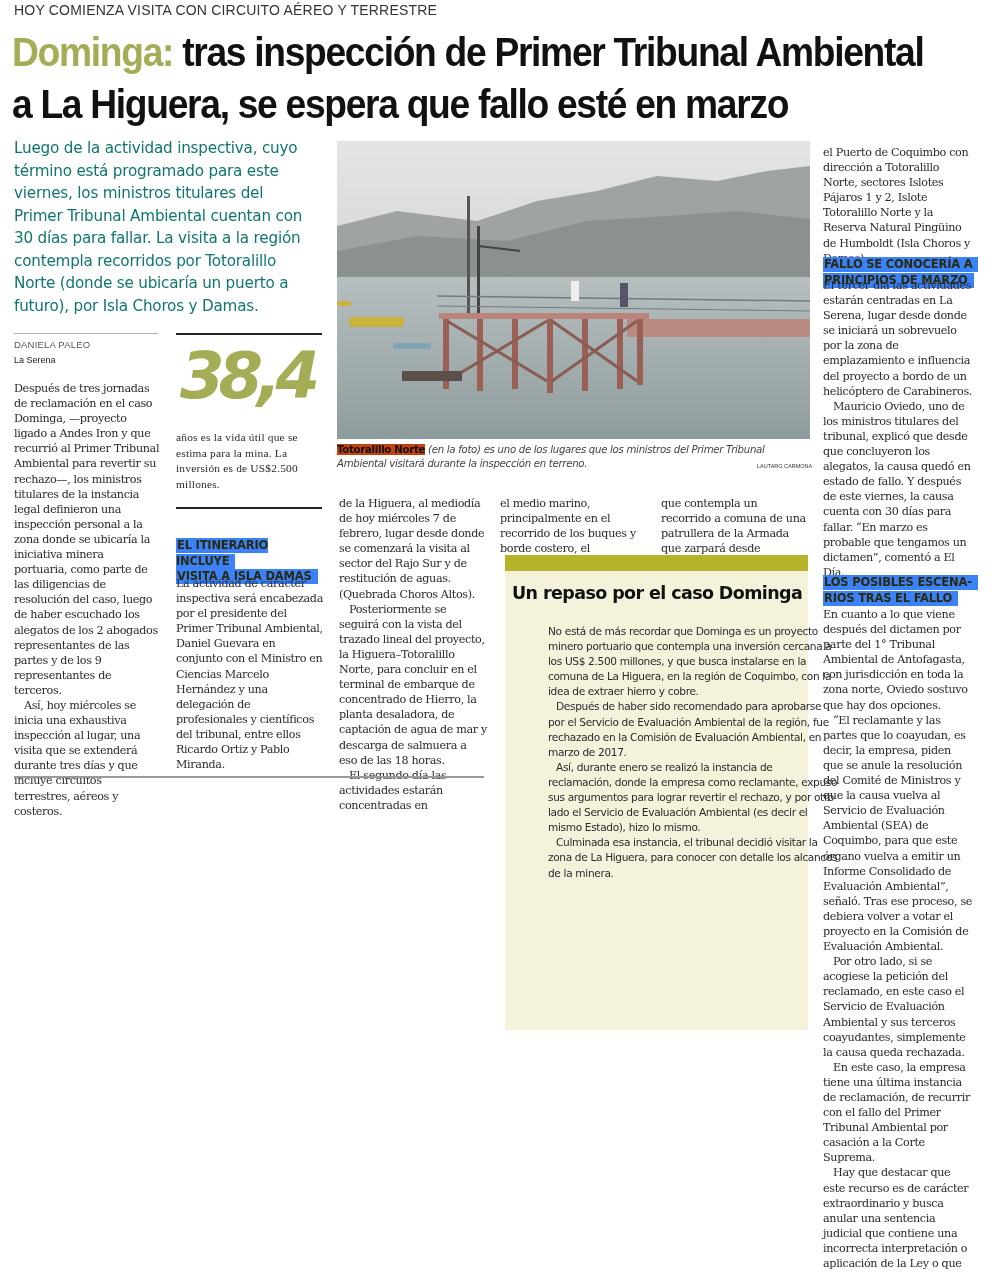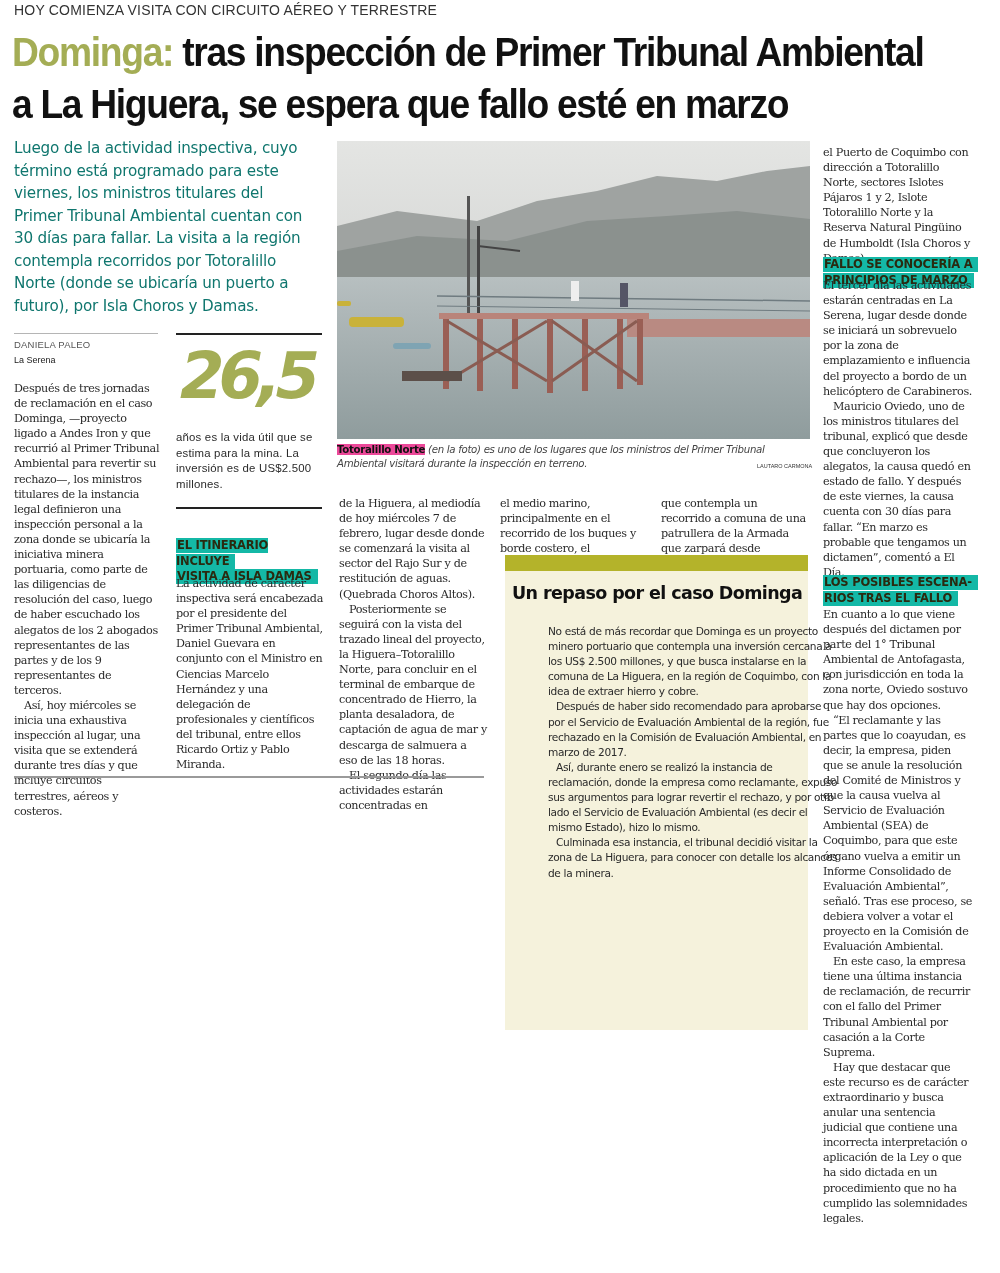"FALLO SE CONOCERÍA A" .subhead span { background: #14b8a6 -> #3b82f6 }
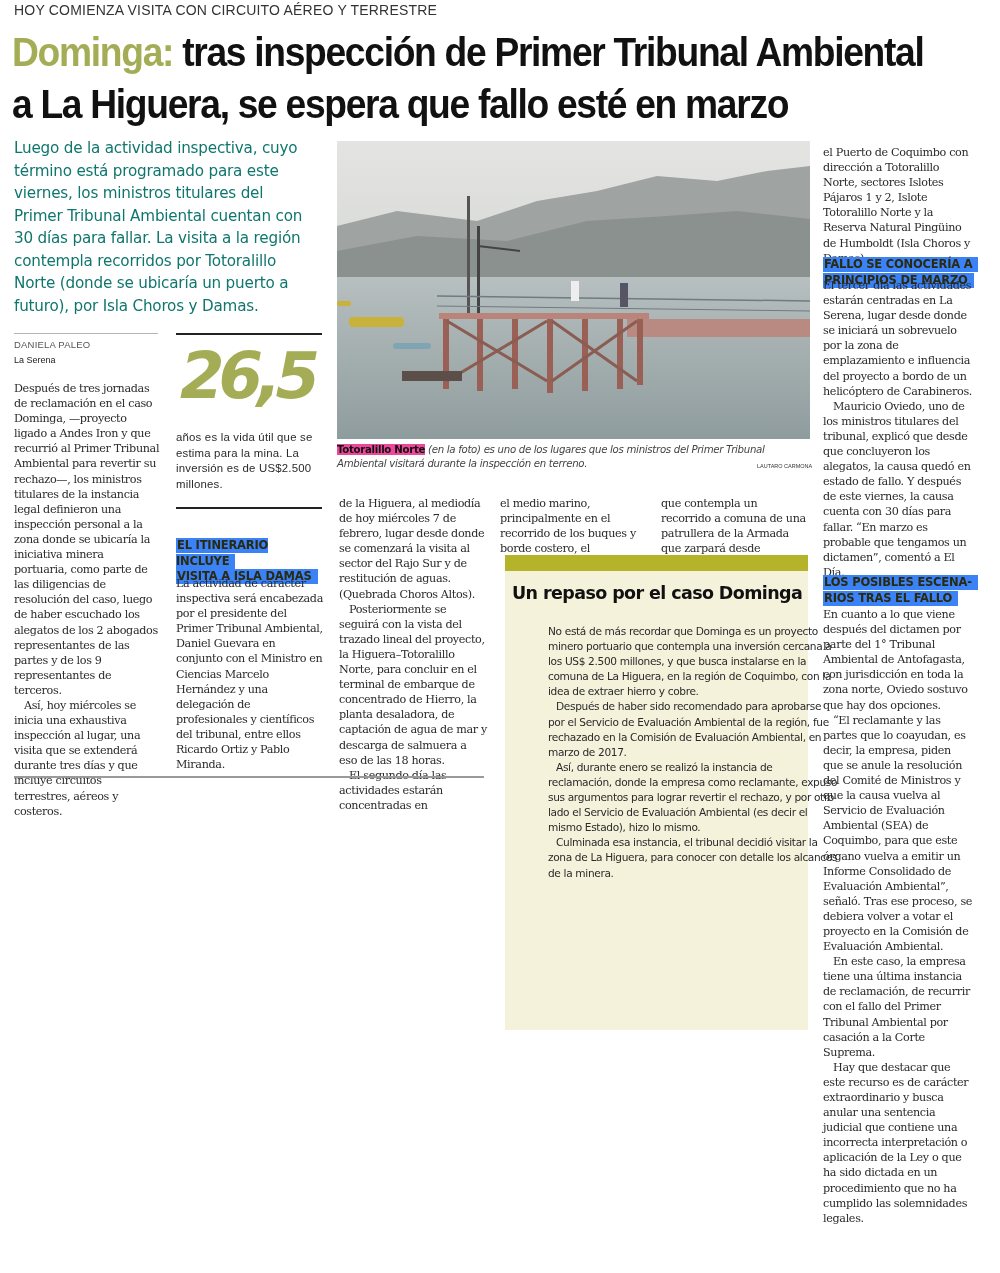"26,5" div.abs { text: 26,5 -> 38,4 }
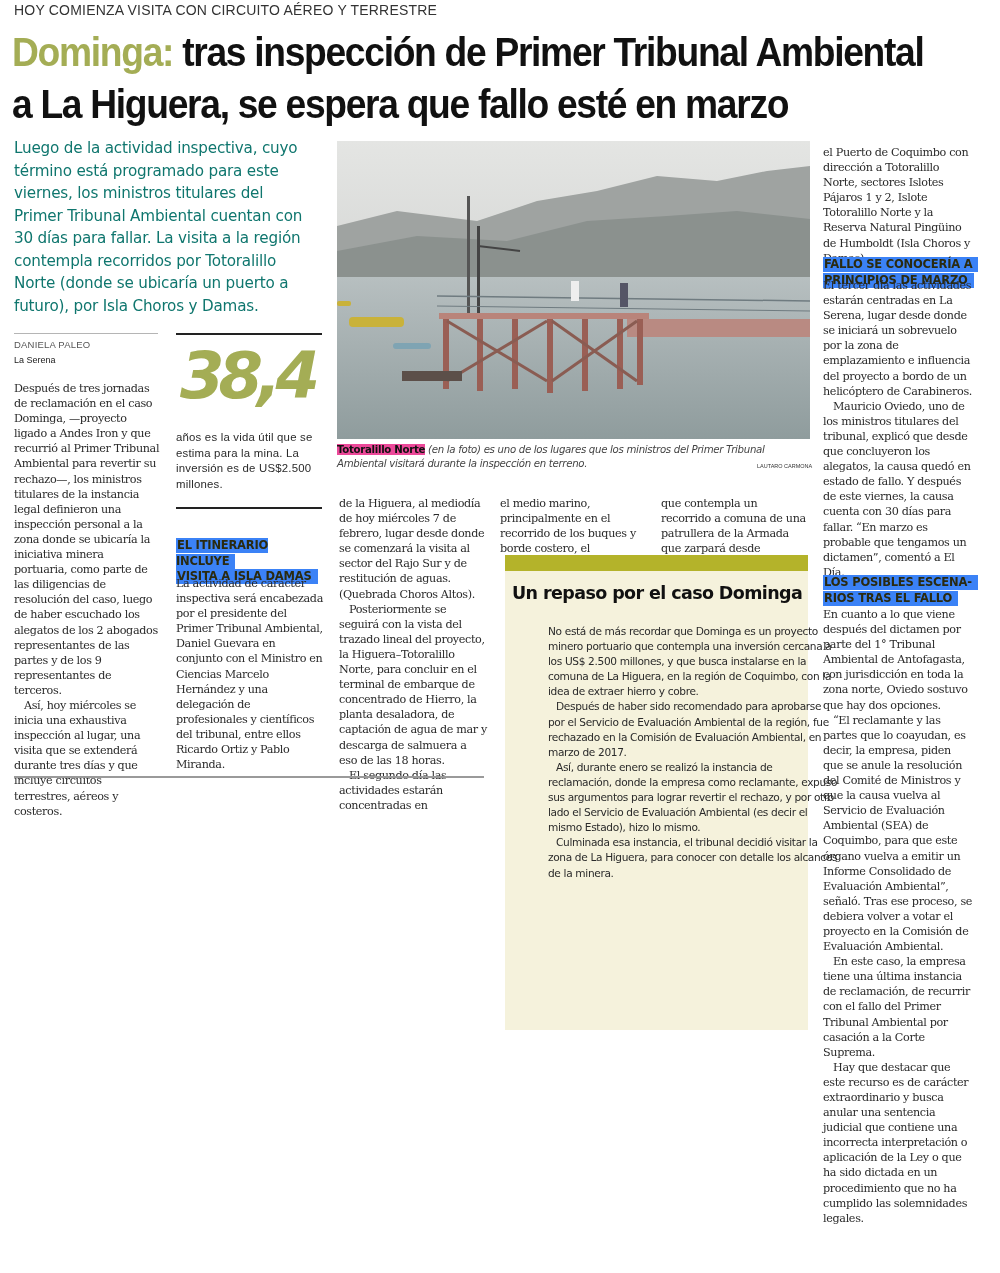"años es la vida útil" .numtext { font-family: Liberation Sans, sans-serif -> Liberation Serif, serif }
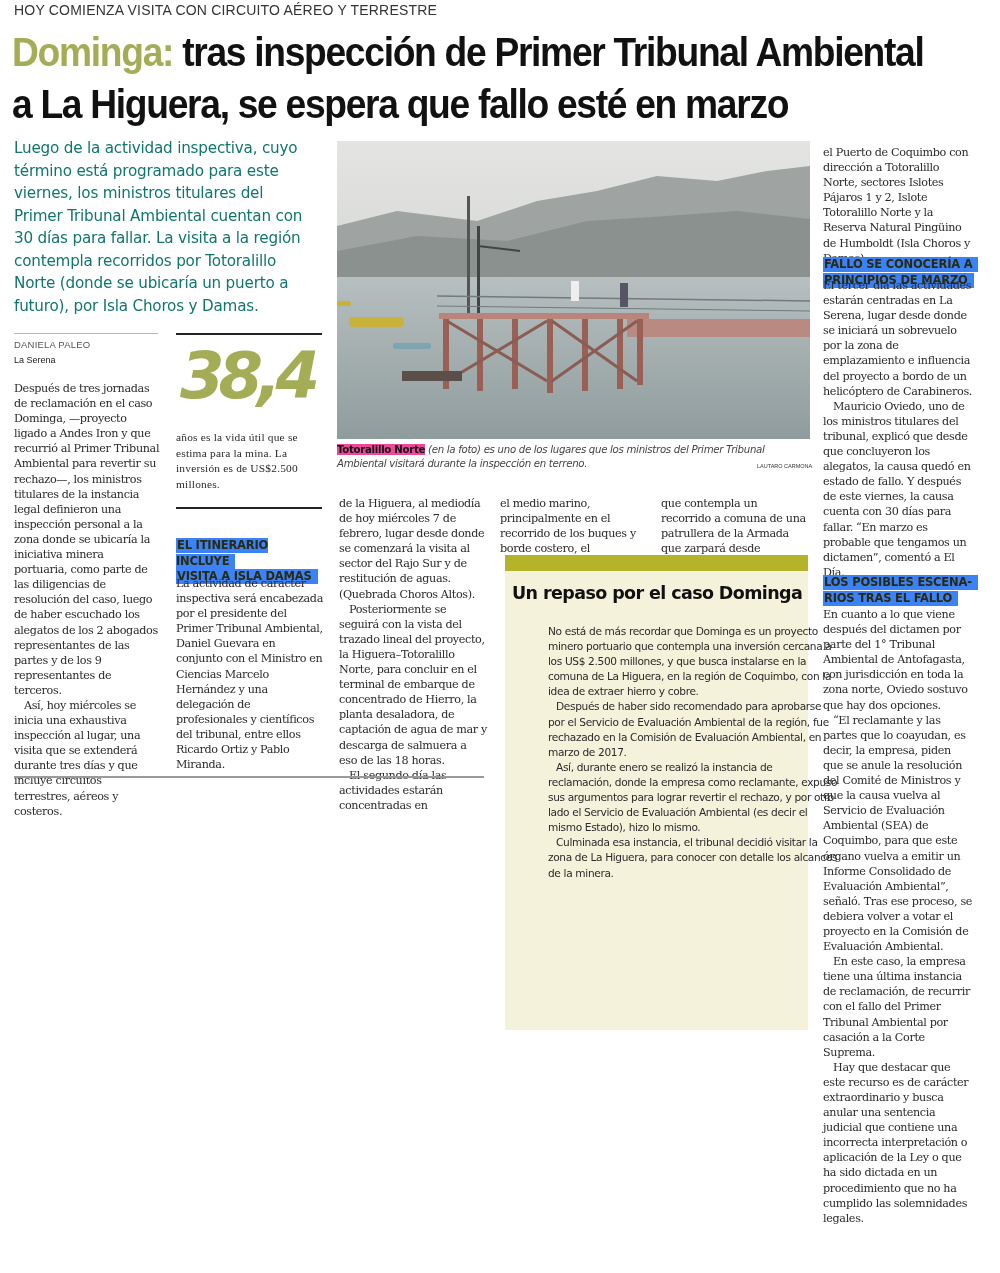"Totoralillo Norte" .caption b { background: #ec4899 -> #c2410c }
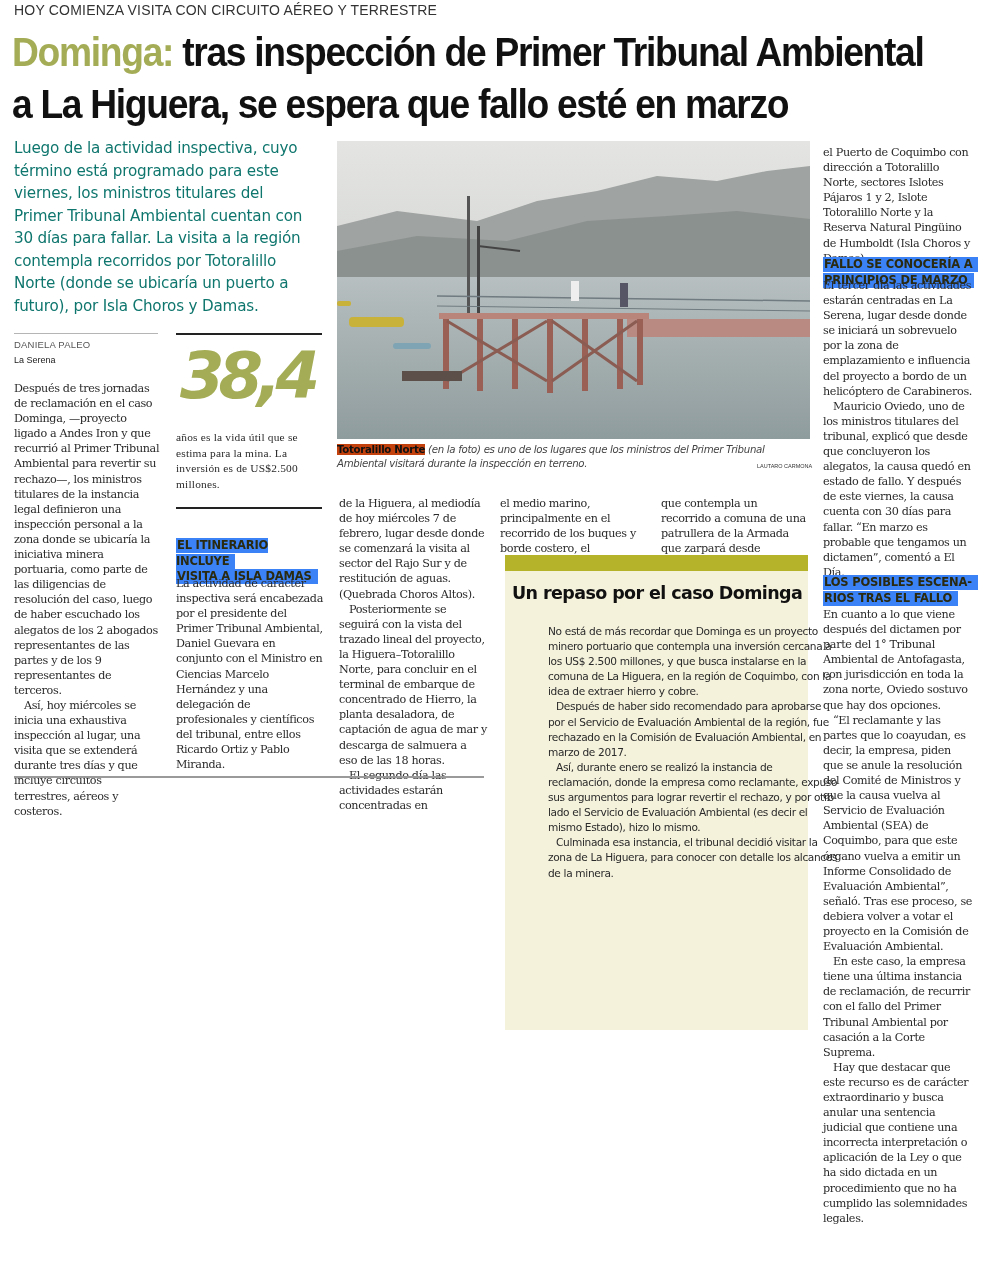"Por otro lado, si se" p { html: none -> <p>Por otro lado, si se acogiese la petición del reclamado, en este caso el Servicio de Evaluación Ambiental y sus terceros coayudantes, simplemente la causa queda rechazada.</p> }
